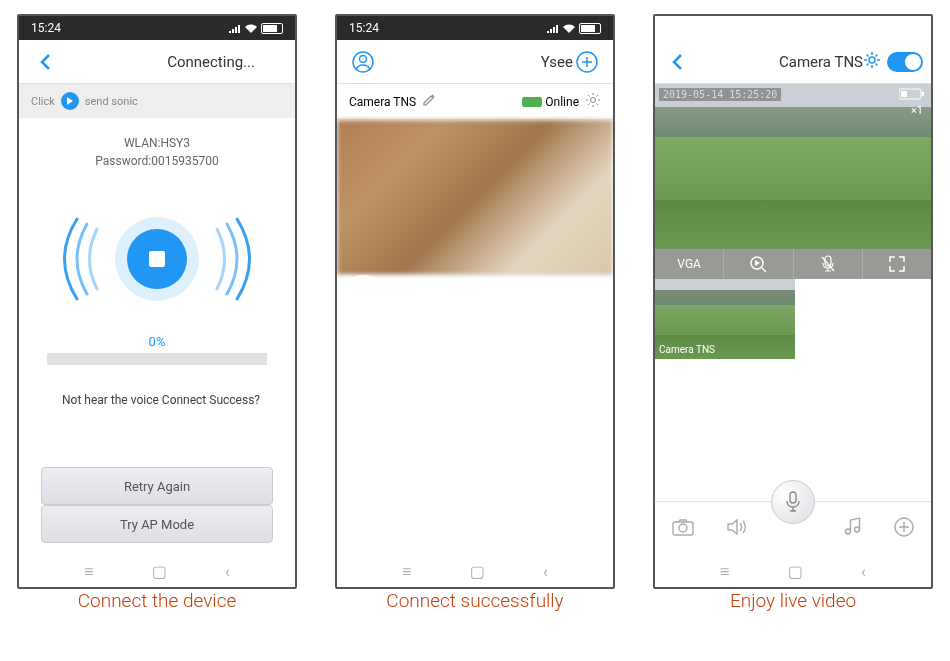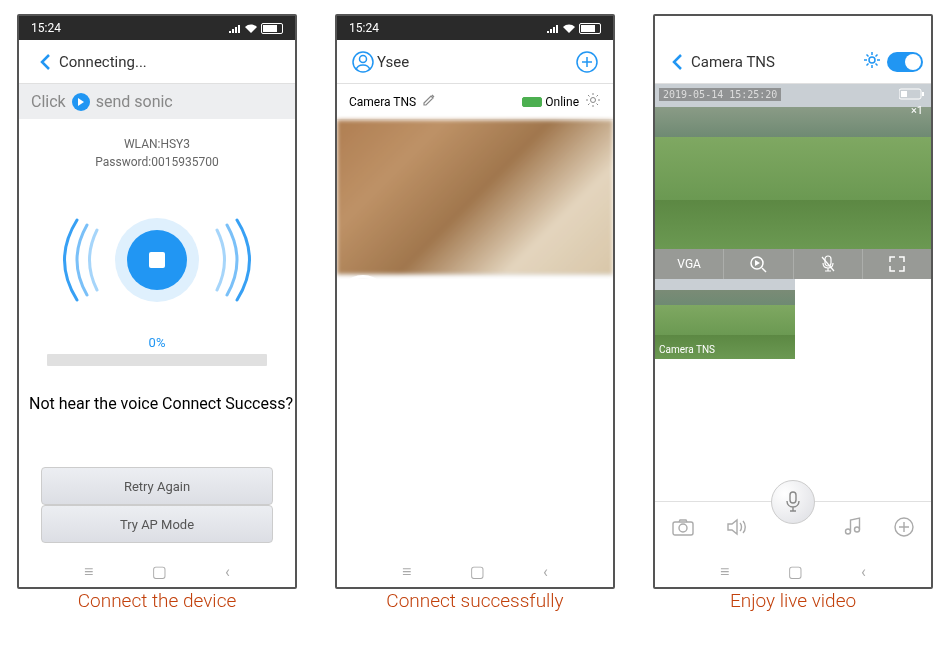"Connecting..." .header-title { text-align: left -> right }
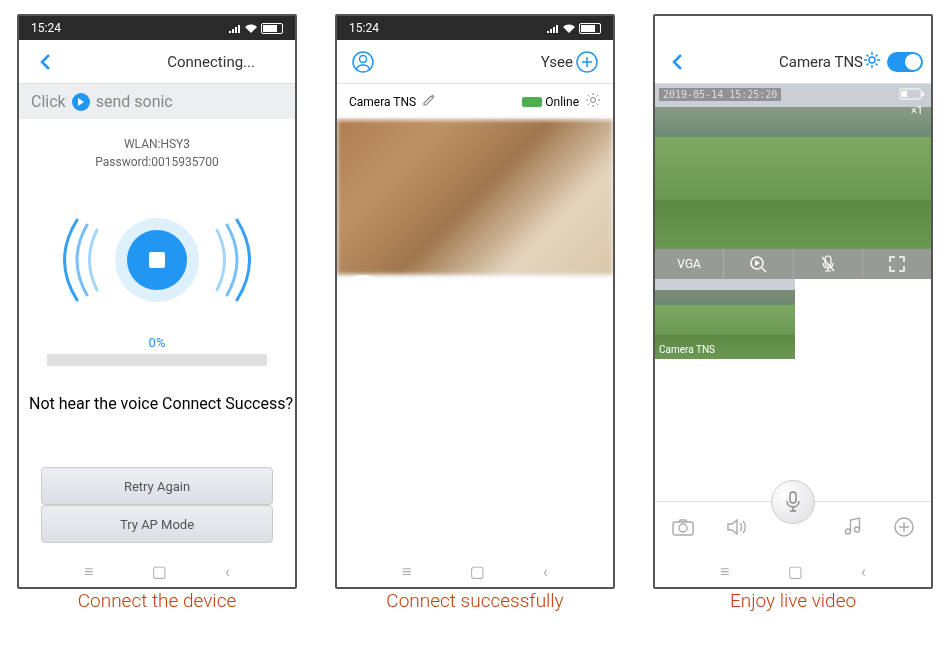"Click" .sonic-row { font-size: 16px -> 11px }
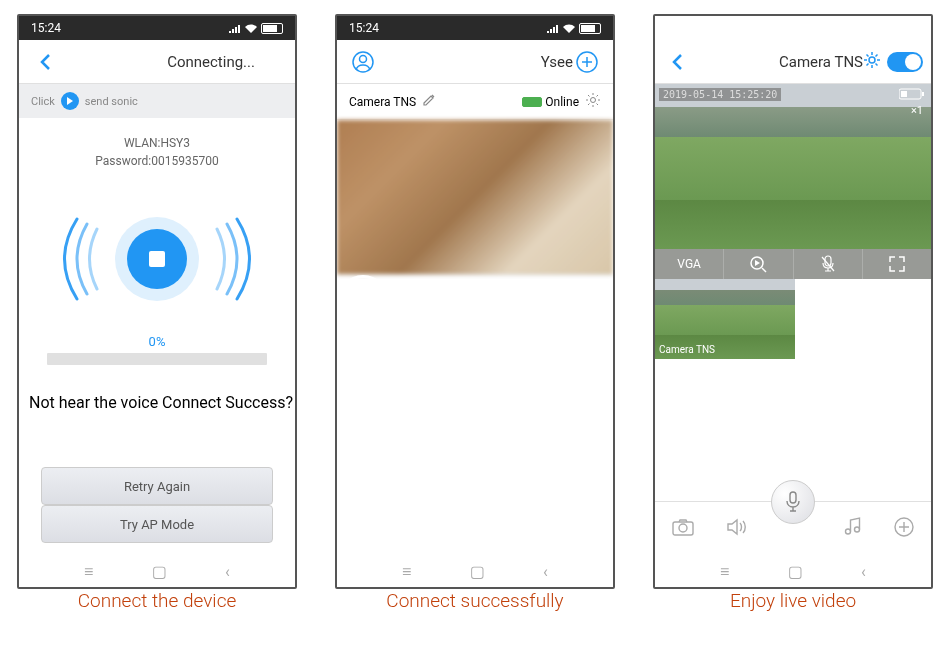"Not hear the voice Connect" .help-link { color: #000000 -> #404040; font-size: 16px -> 12px }
